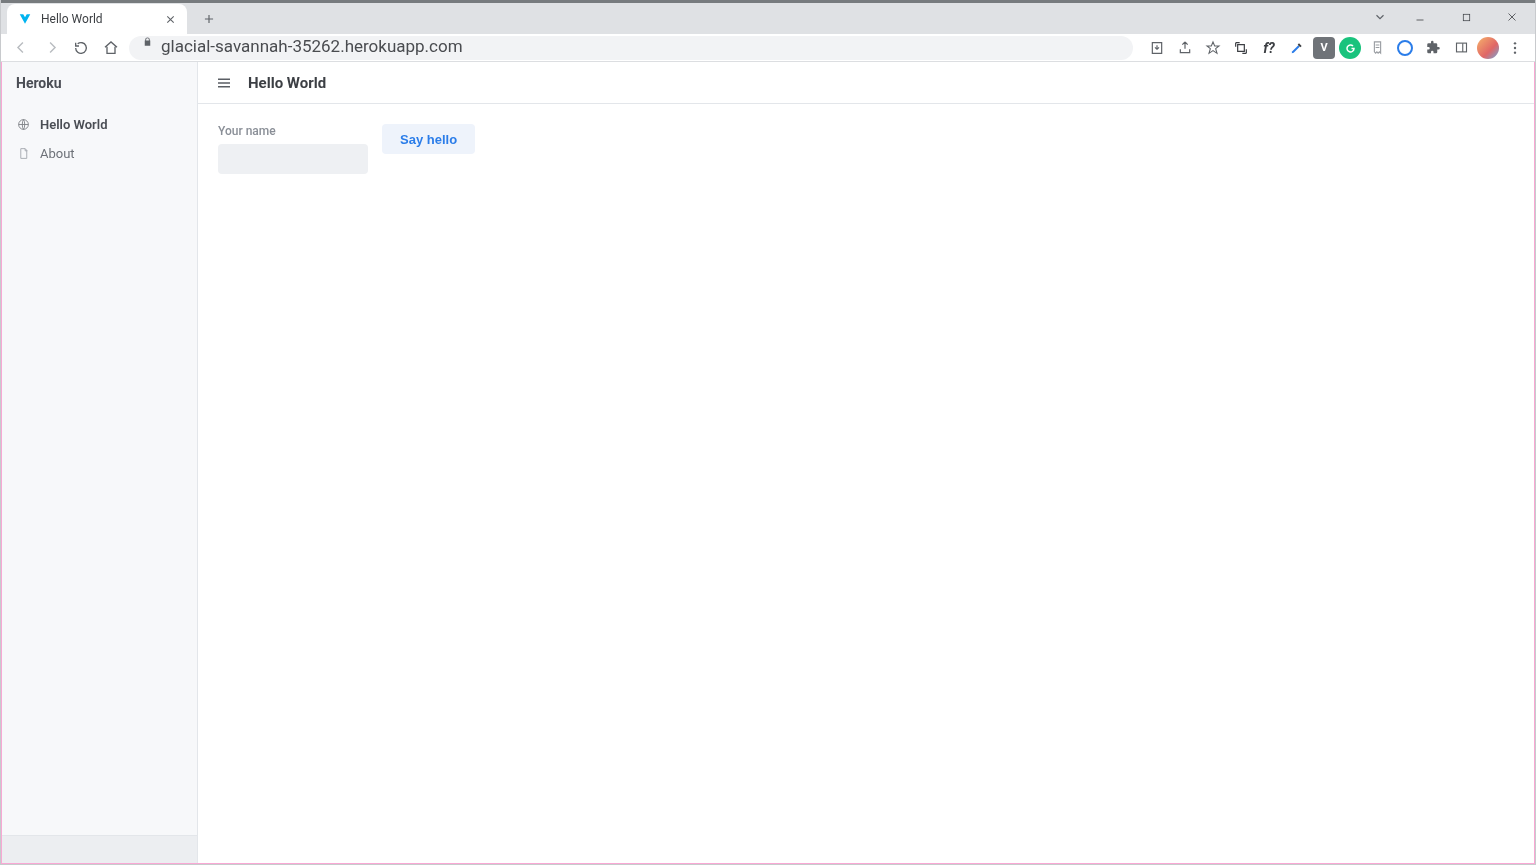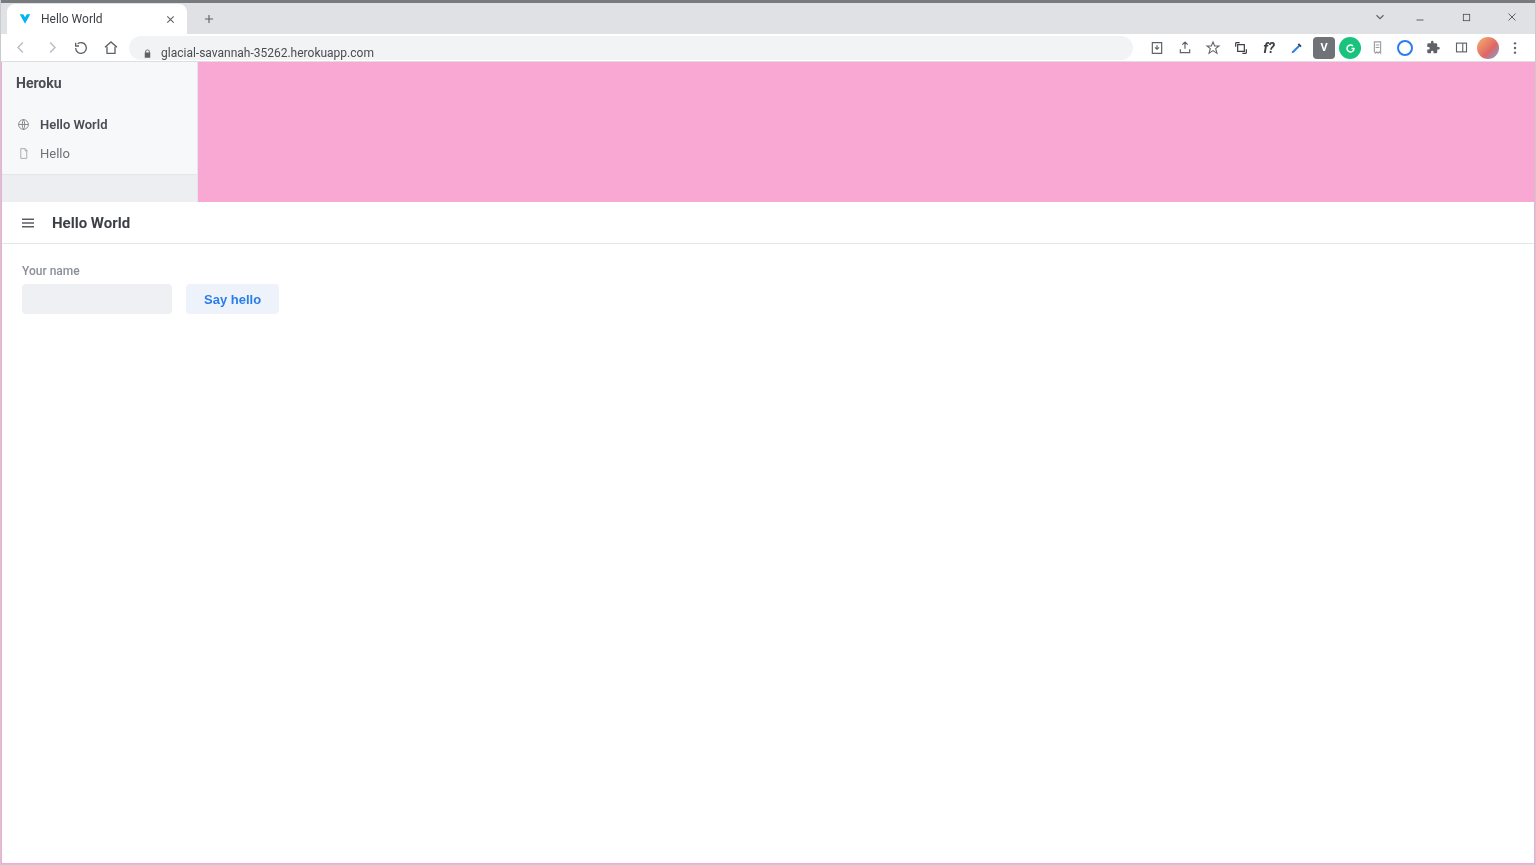"glacial-savannah-35262.herokuapp.com" .urlbar { align-items: flex-end -> flex-start; font-size: 12px -> 17px }
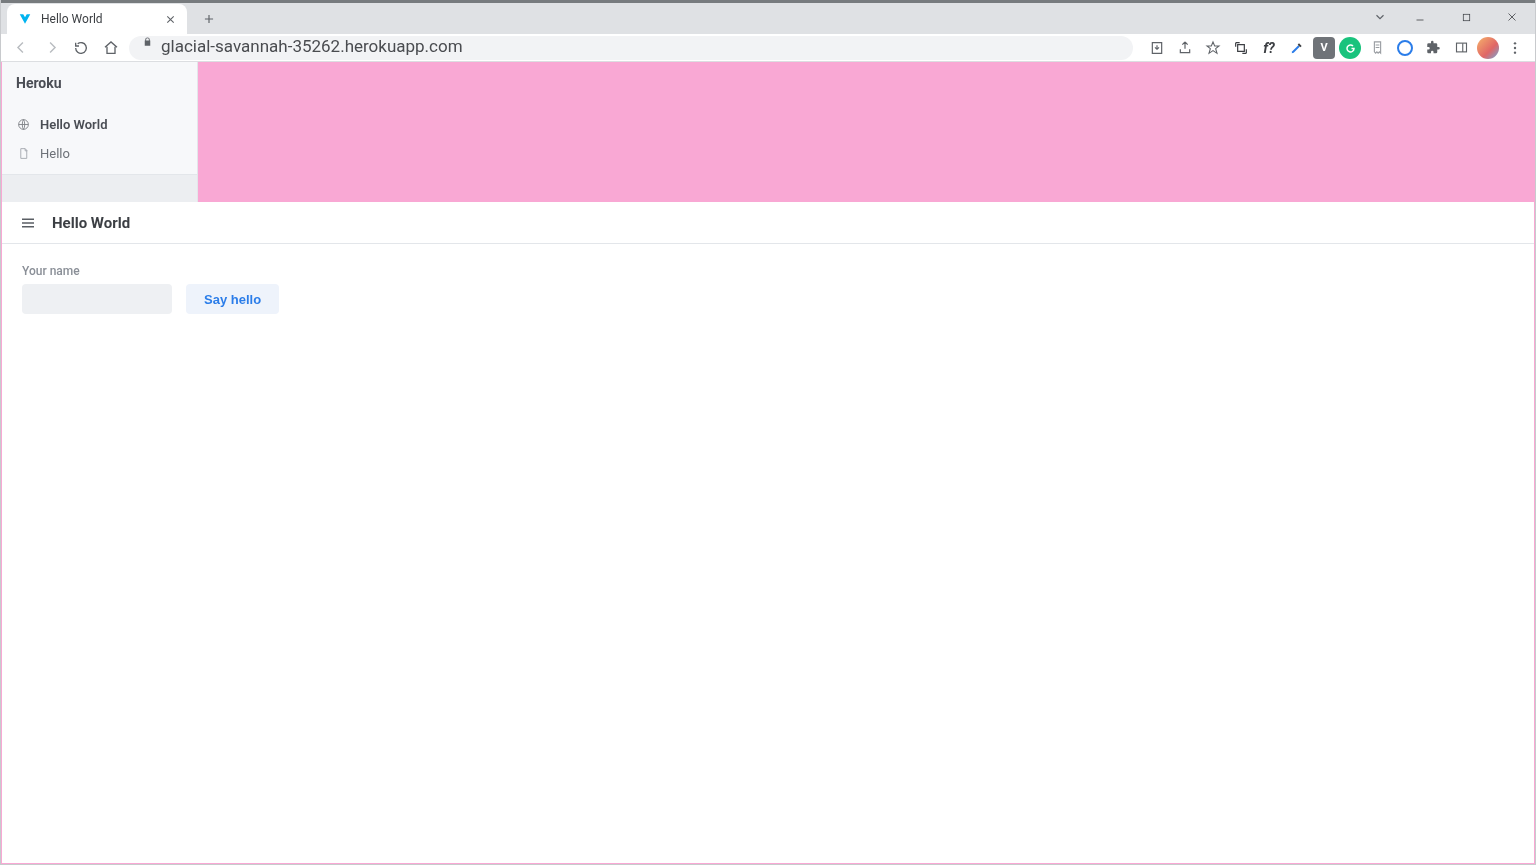"Heroku" .app { flex-direction: column -> none }
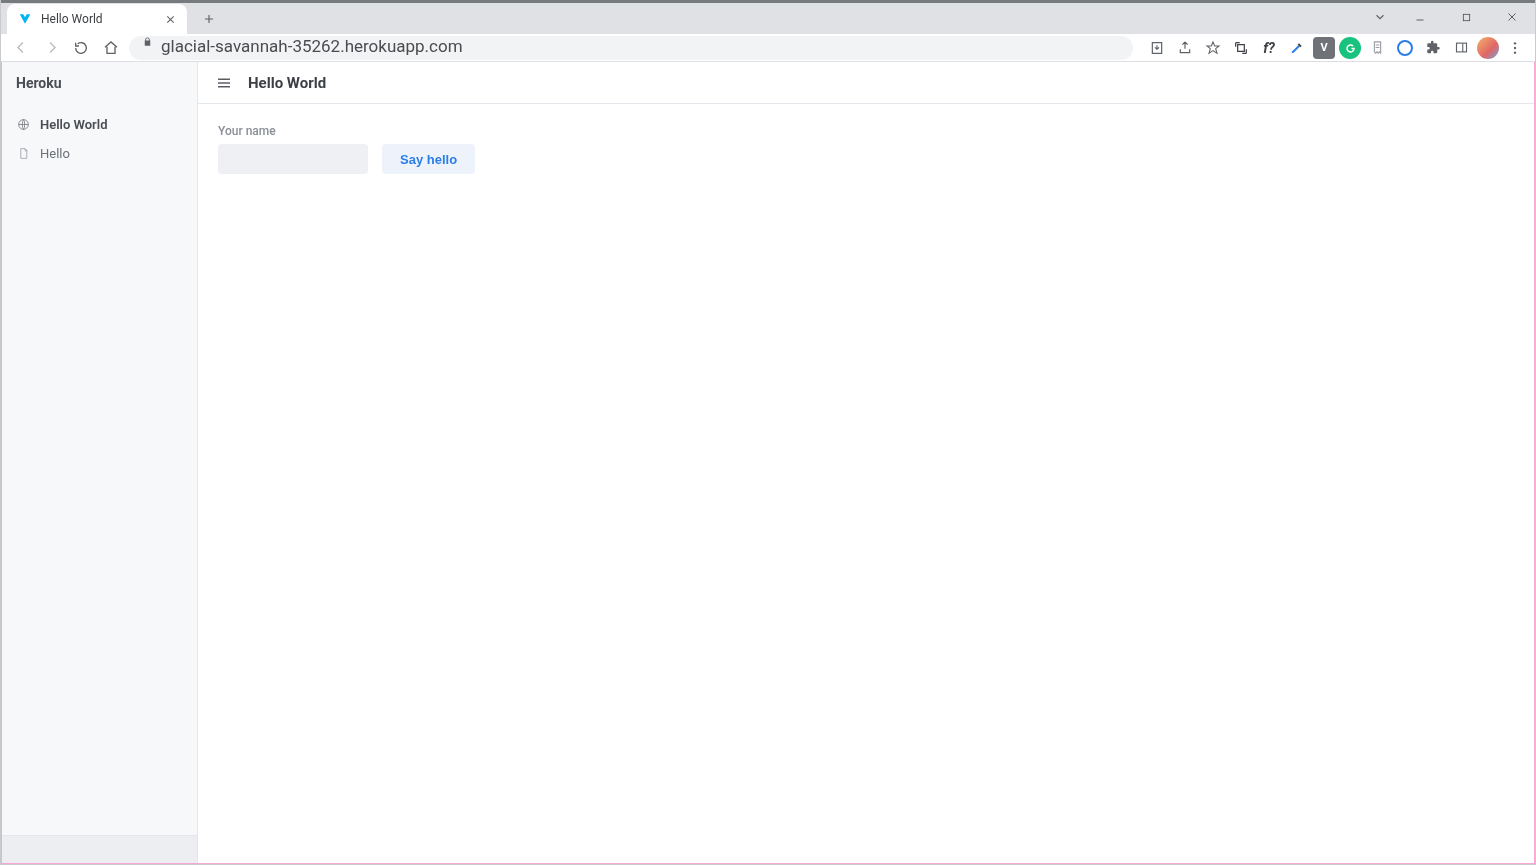"Your name" .form-row { align-items: flex-end -> flex-start }
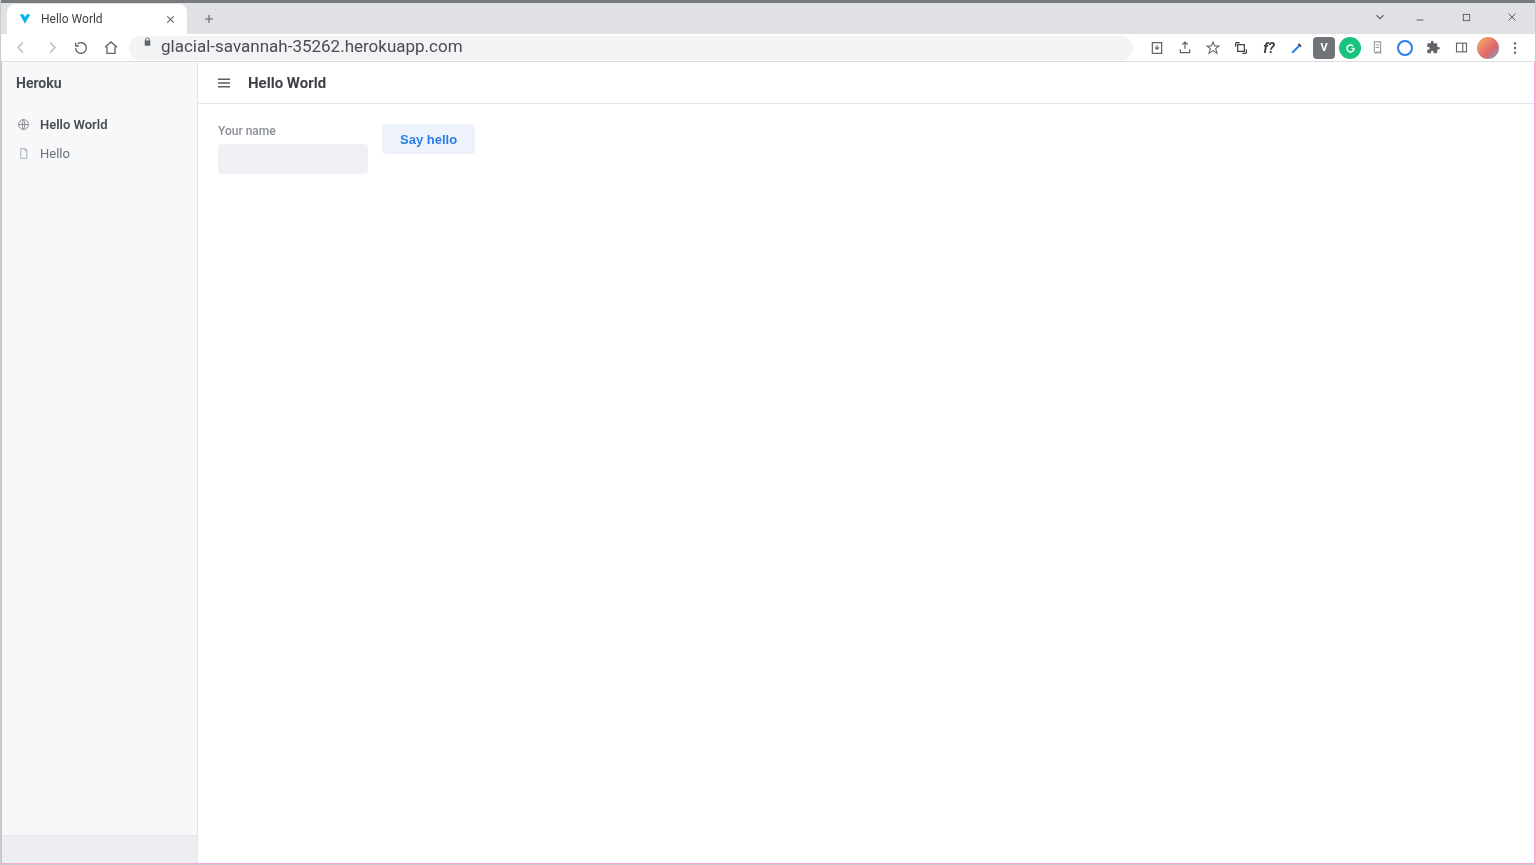"Hello" span { text: Hello -> About }
